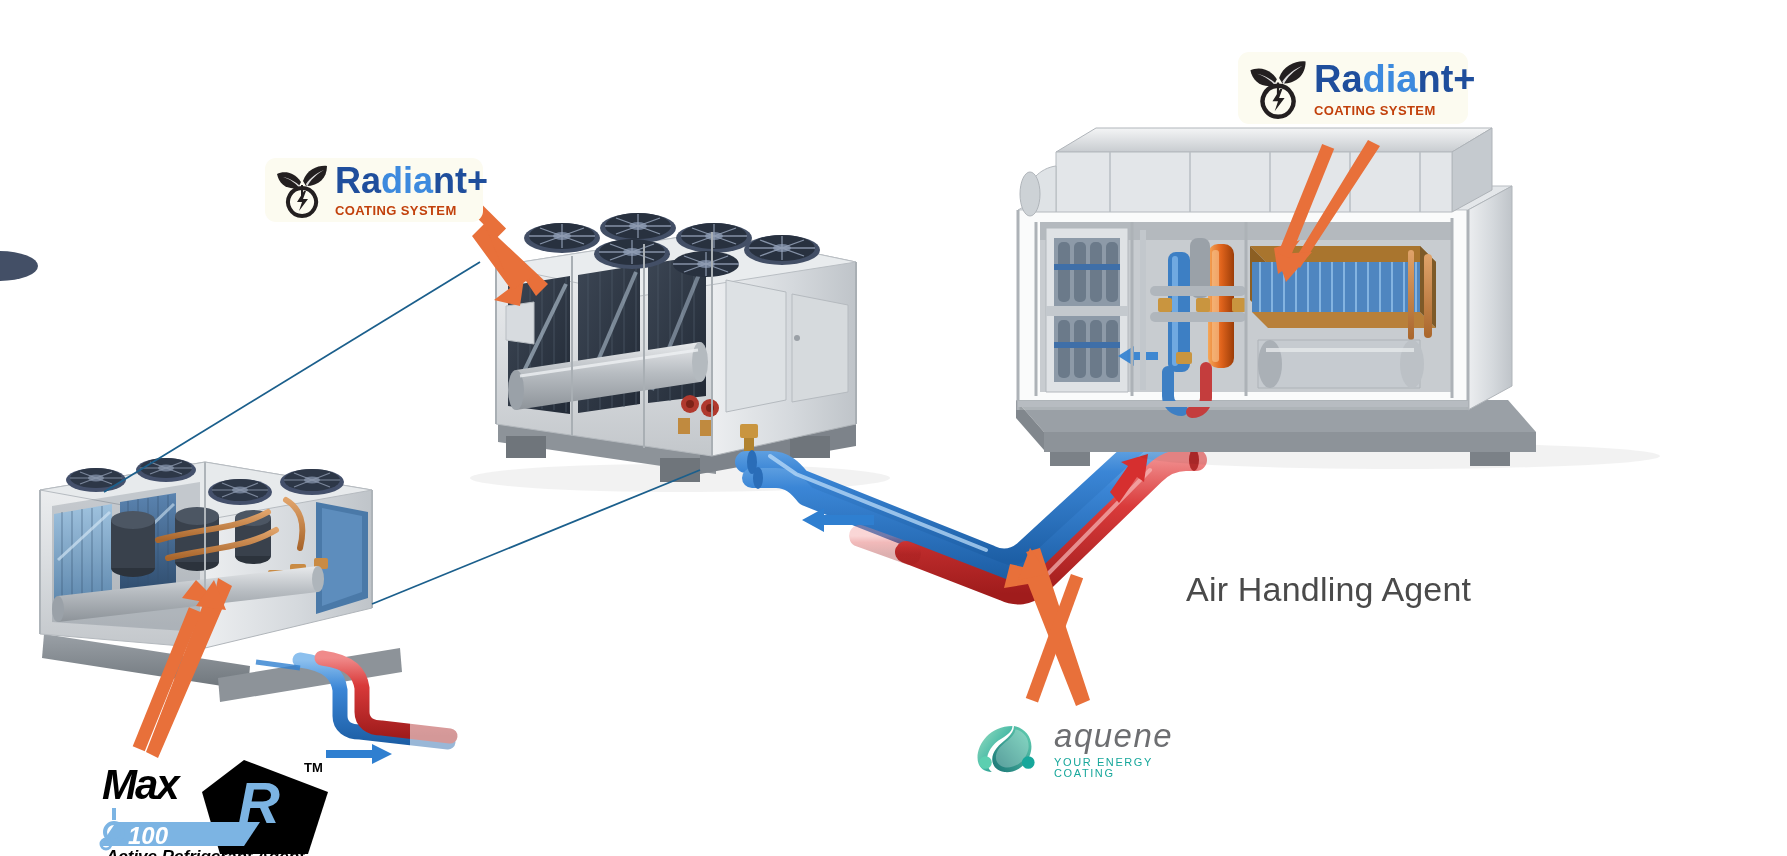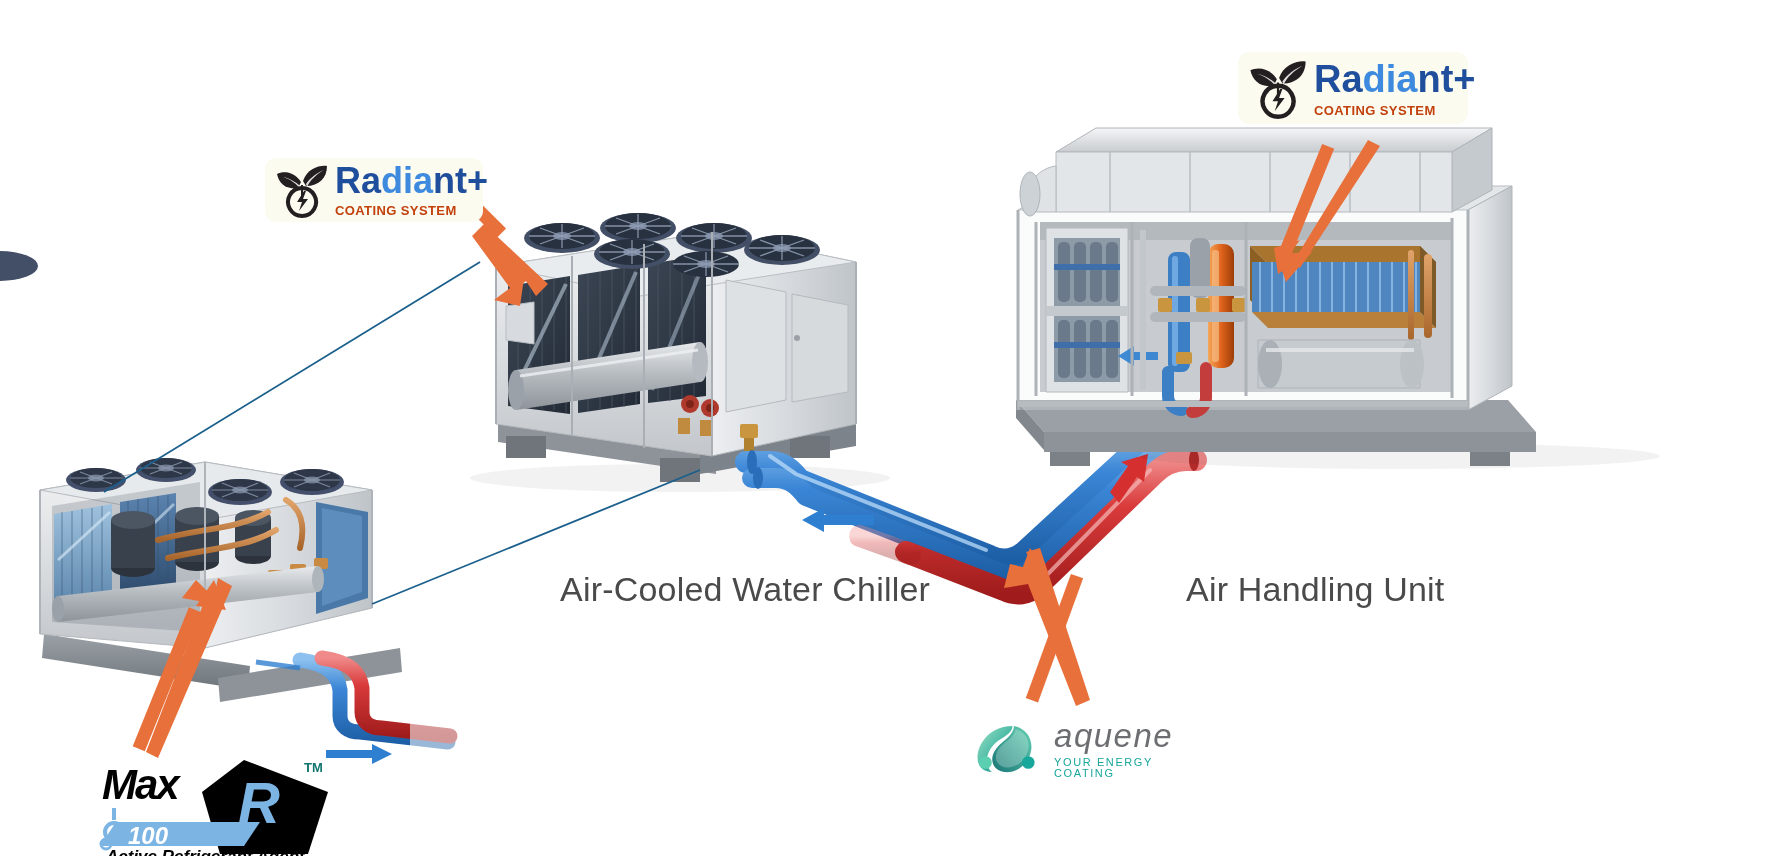"Air-Cooled Water Chiller" div.caption { html: <div>Air-Cooled Water Chiller</div> -> none }
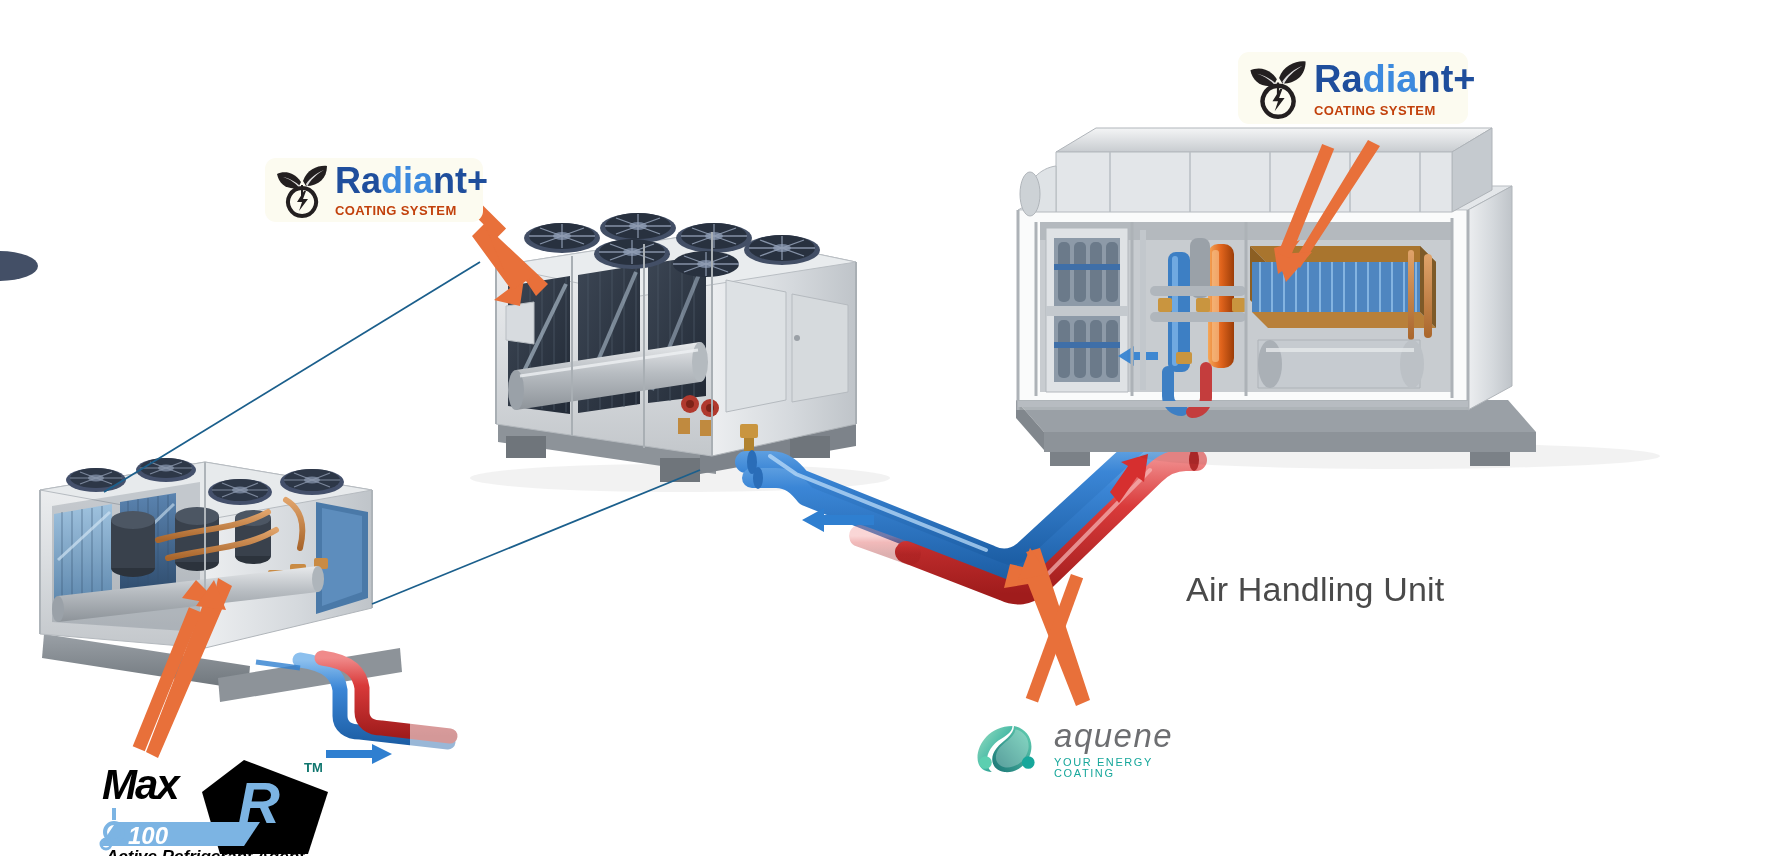"Air Handling Unit" div.caption { text: Unit -> Agent }
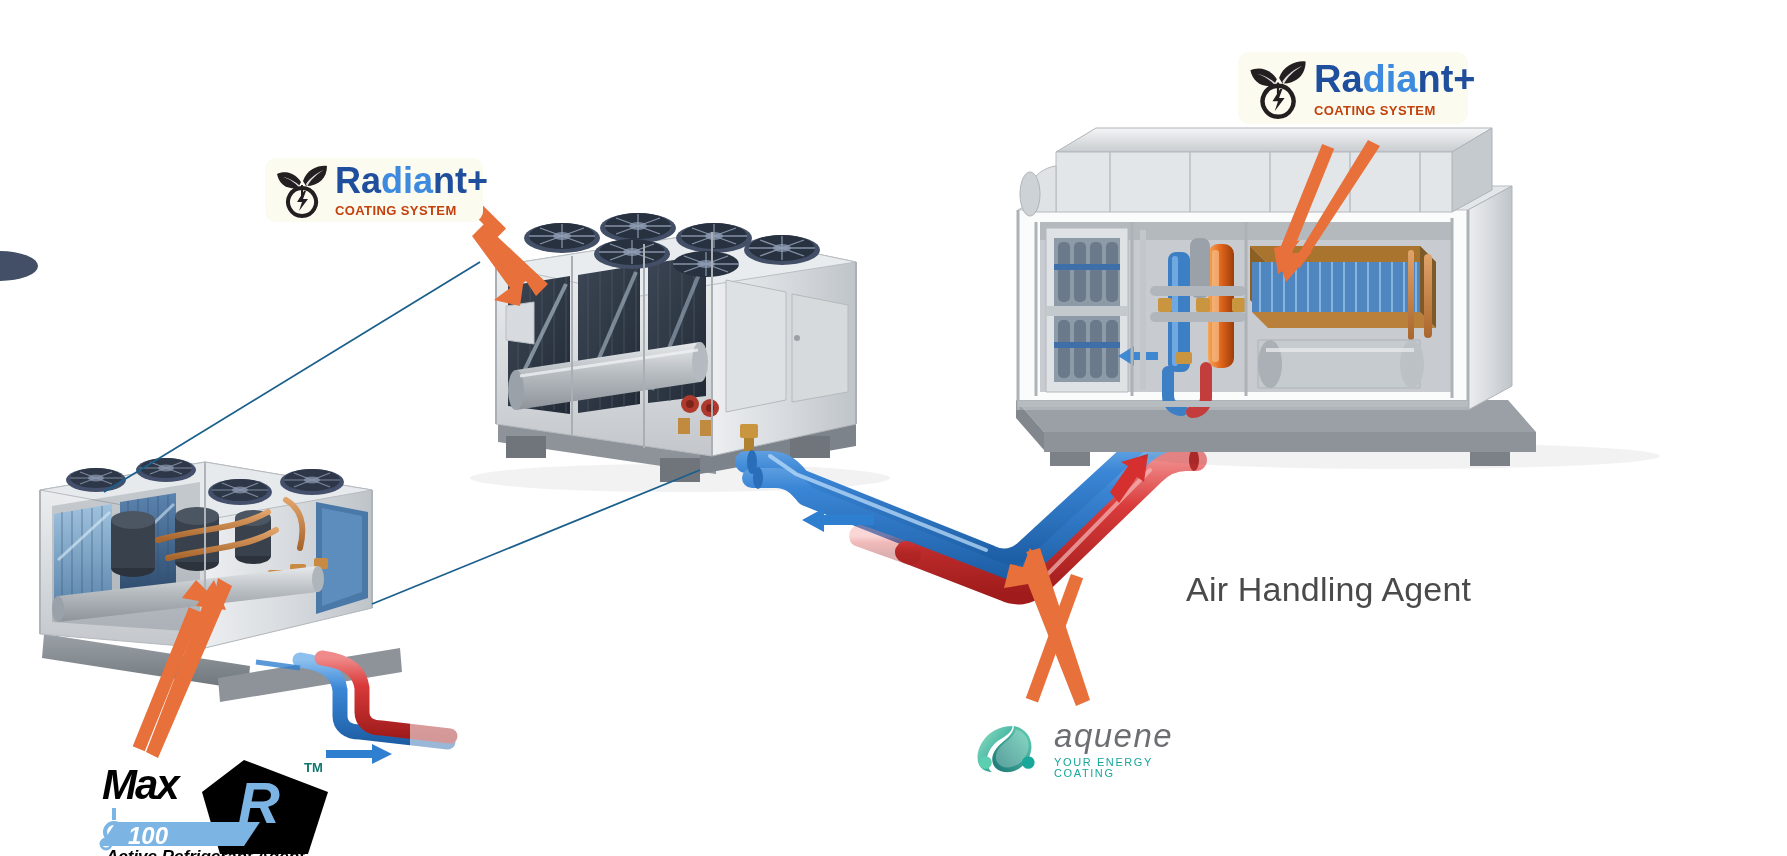"TM" .maxr-tm { color: #0f766e -> #000000 }
